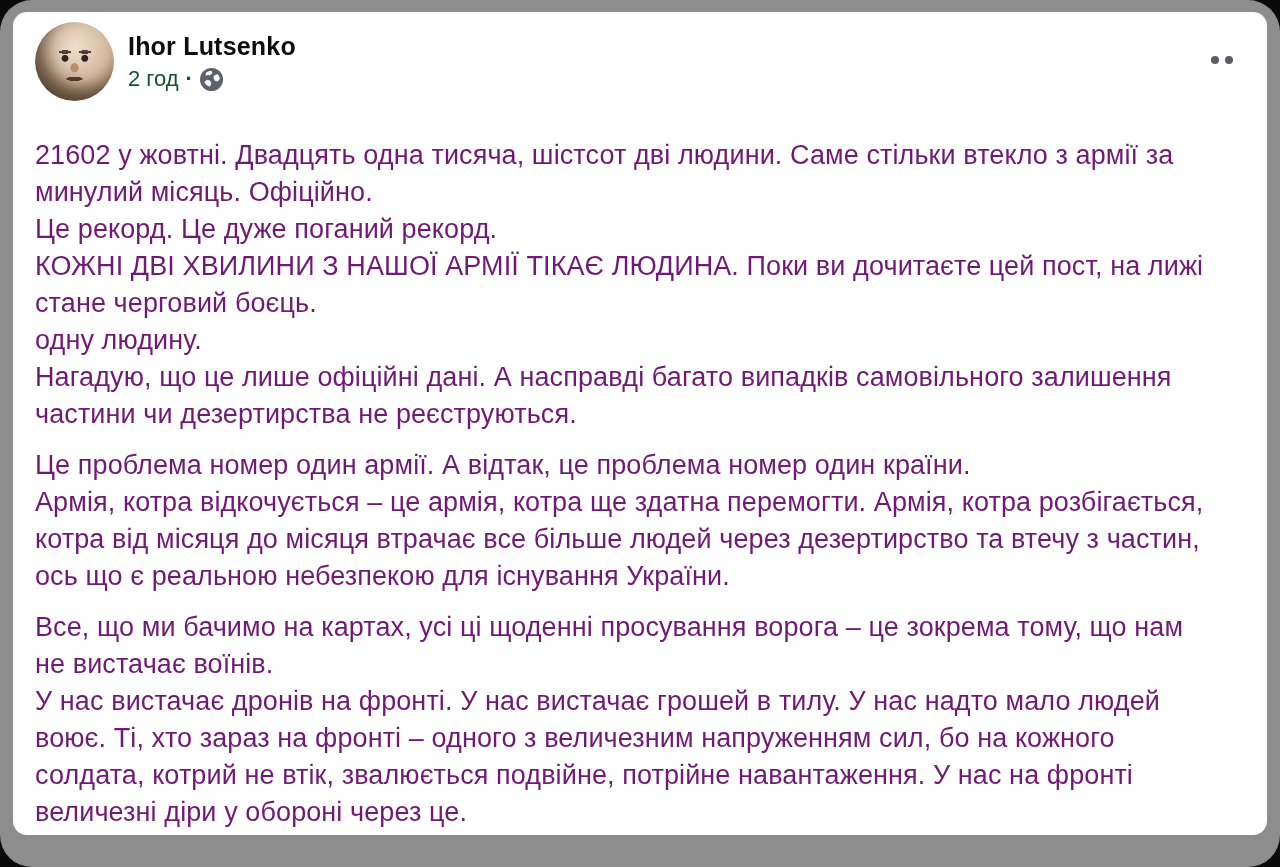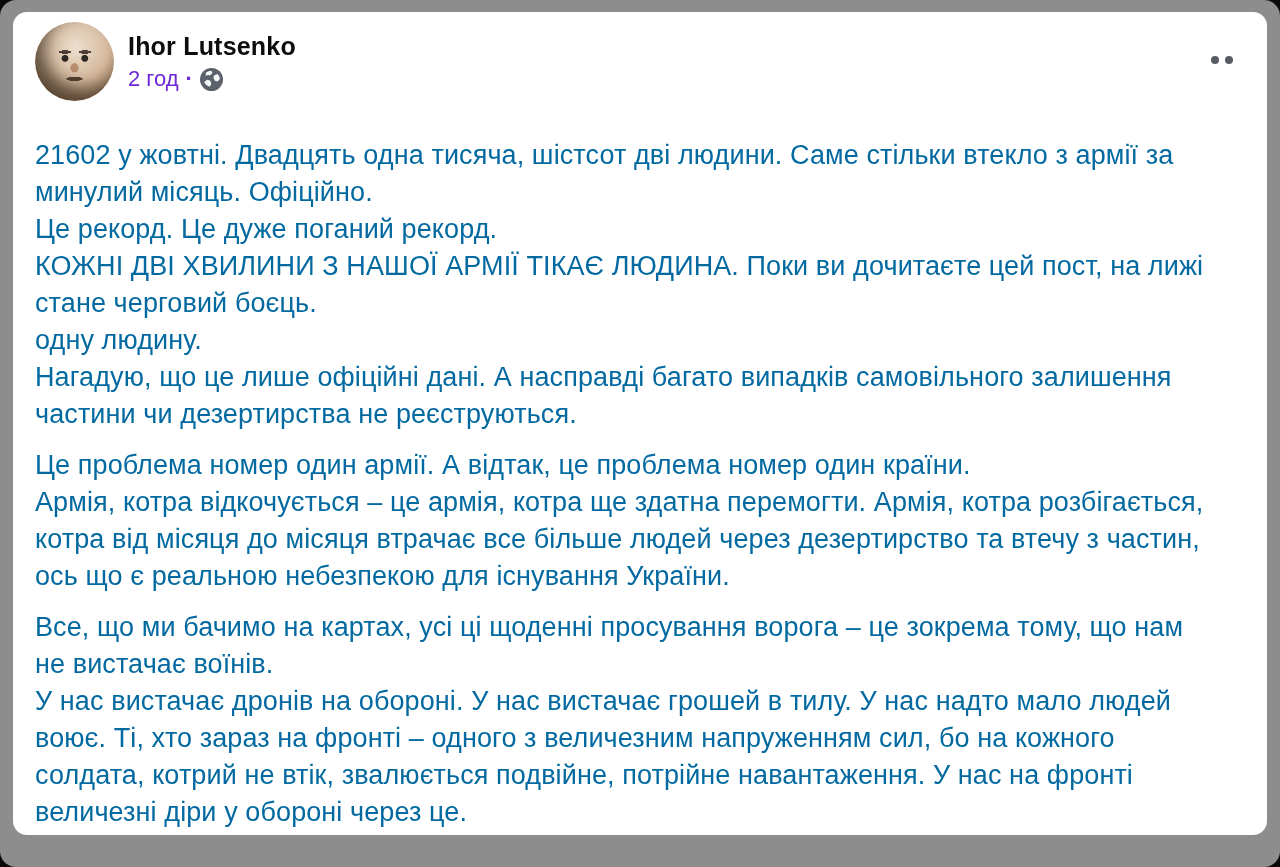"Ihor Lutsenko" .frame { border-radius: 16px -> 32px }
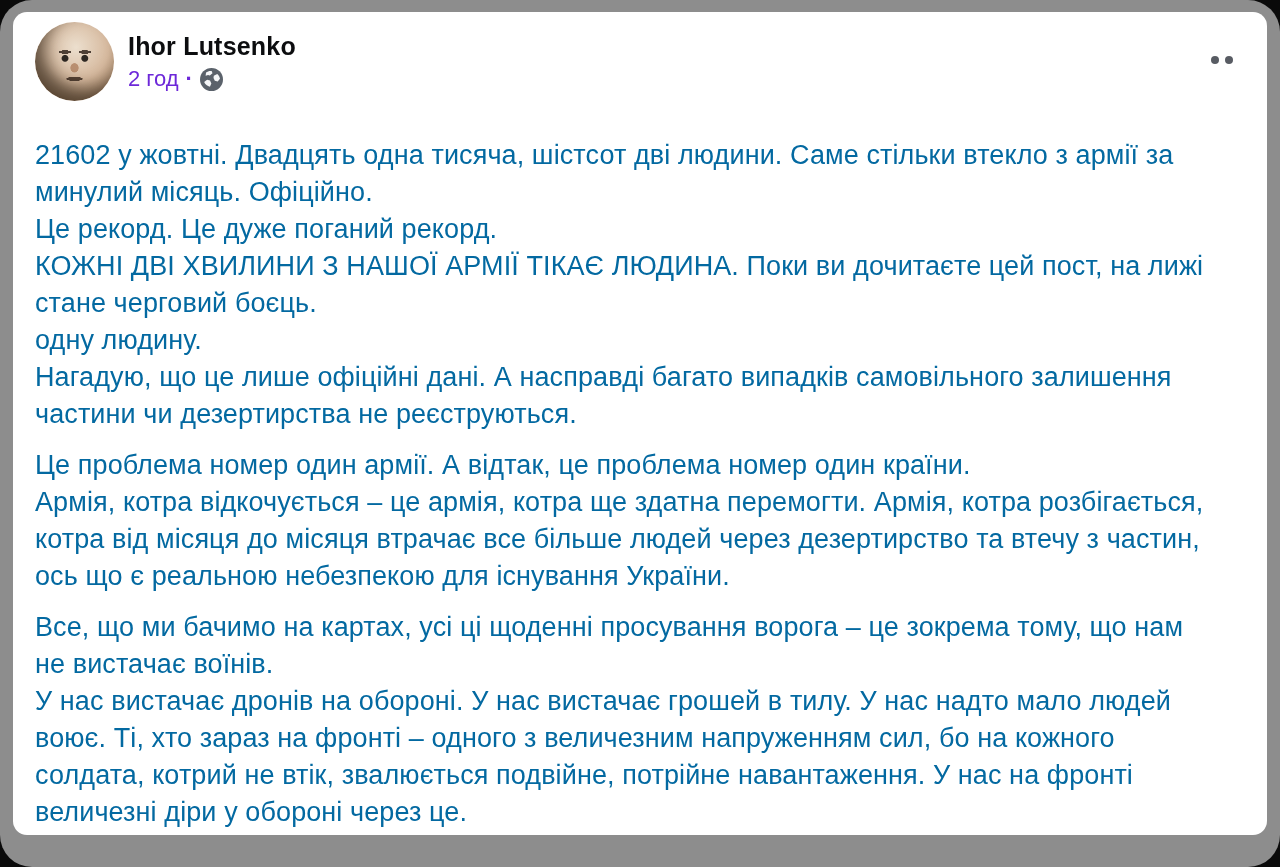"2 год" .meta-row { color: #6d28d9 -> #14532d }
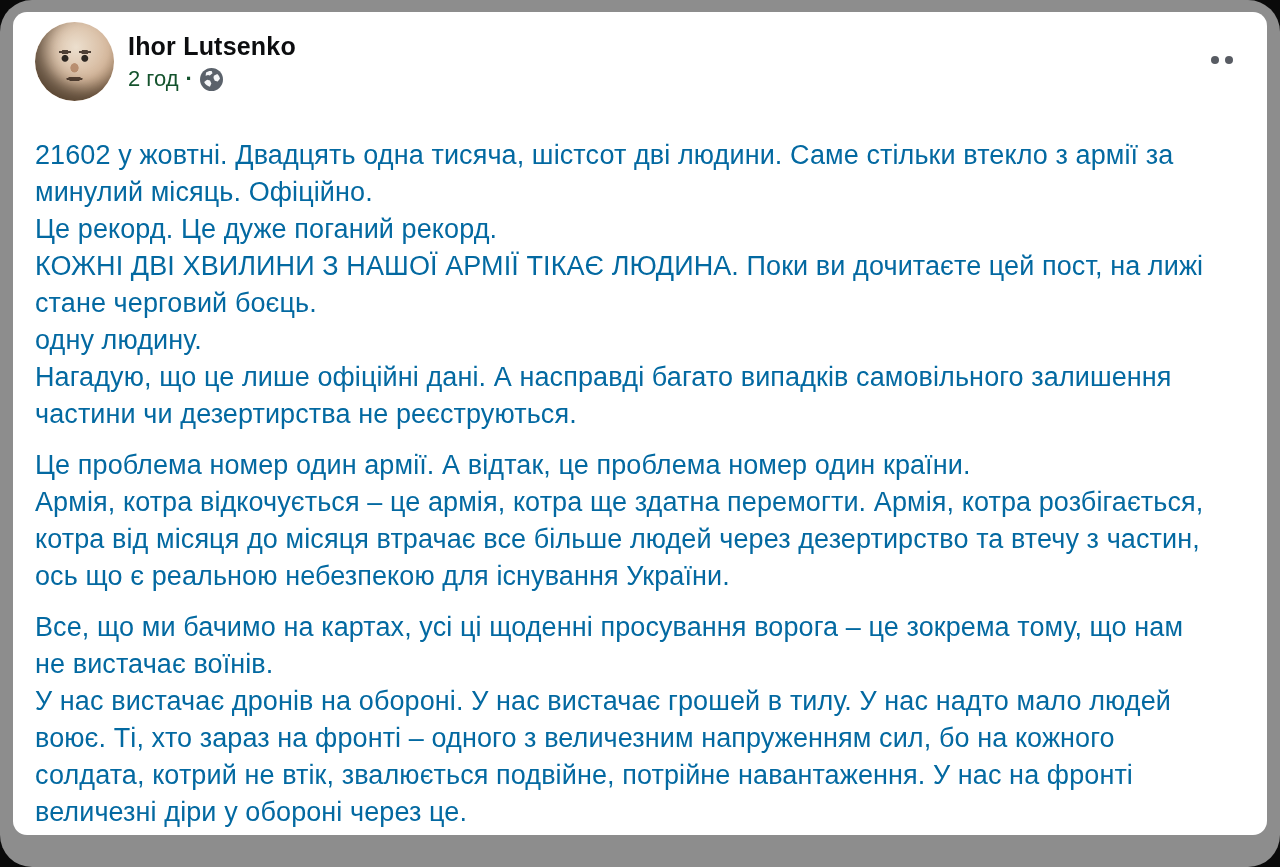"21602 у жовтні. Двадцять одна" .post-body { color: #0369a1 -> #701a75 }
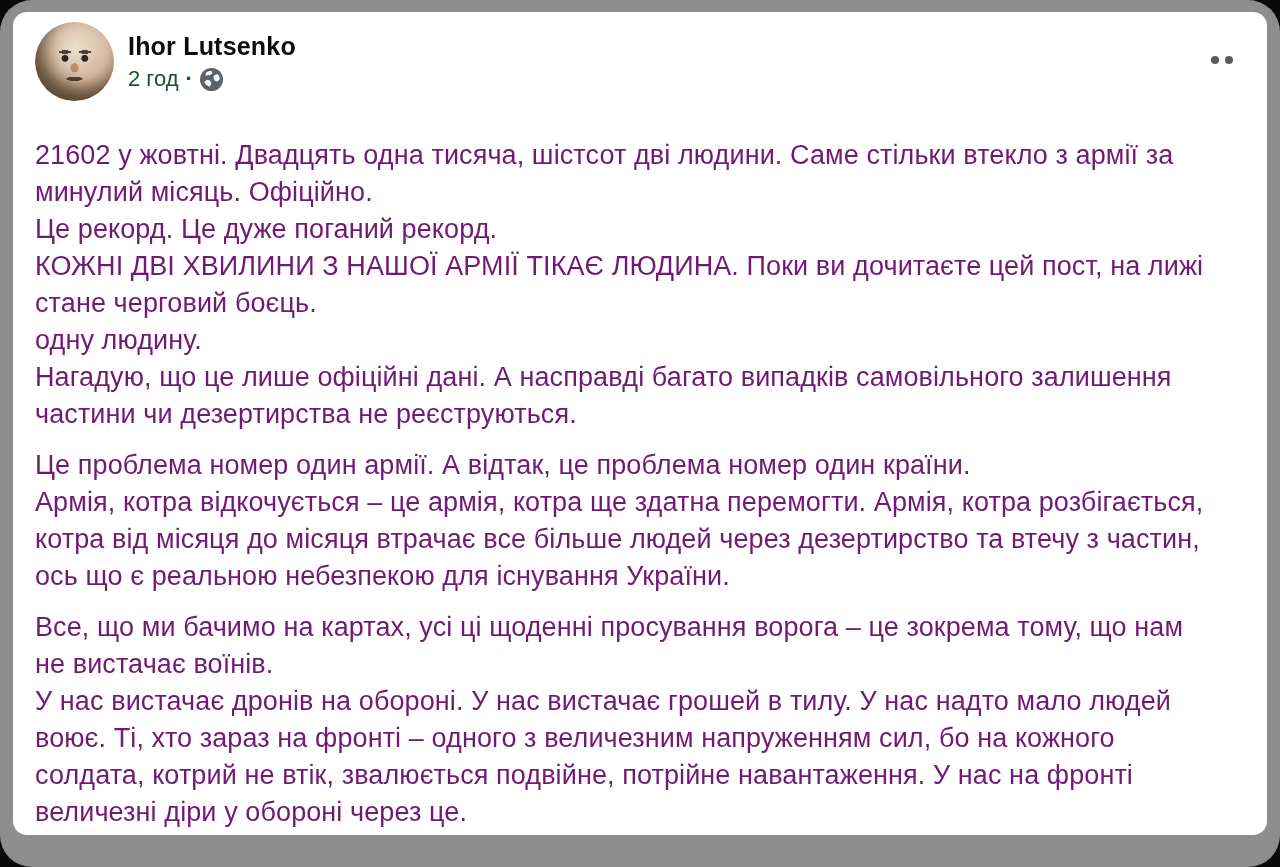"У нас вистачає дронів на" div.line { text: обороні -> фронті }
